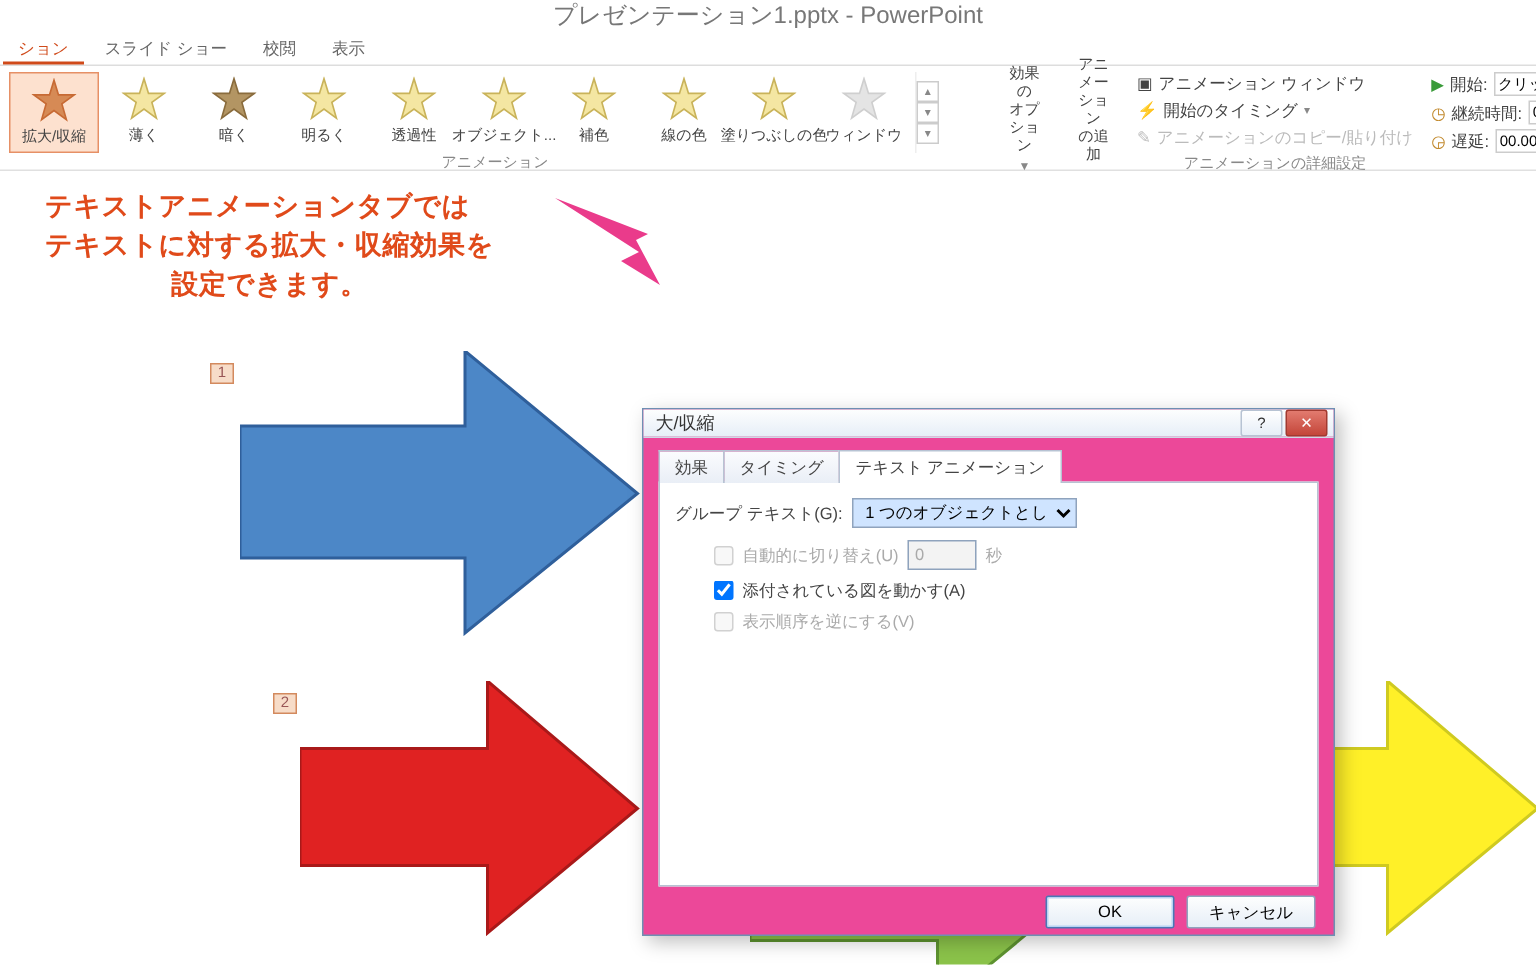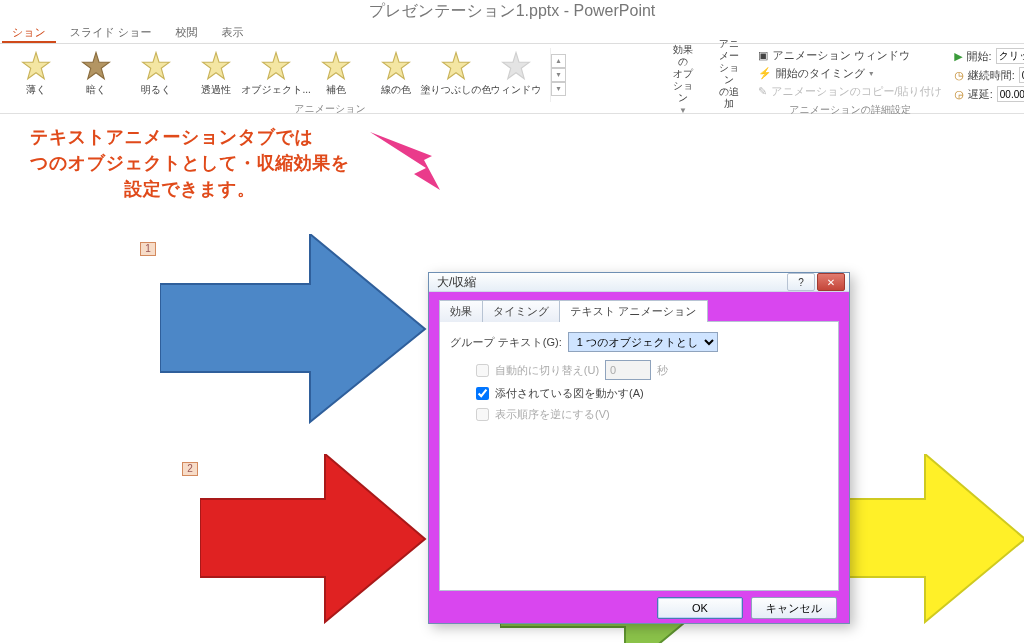"拡大/収縮" div.anim-item { html: none -> <div> <svg> <polygon></polygon> </svg> <div>拡大/収縮</div> </div> }
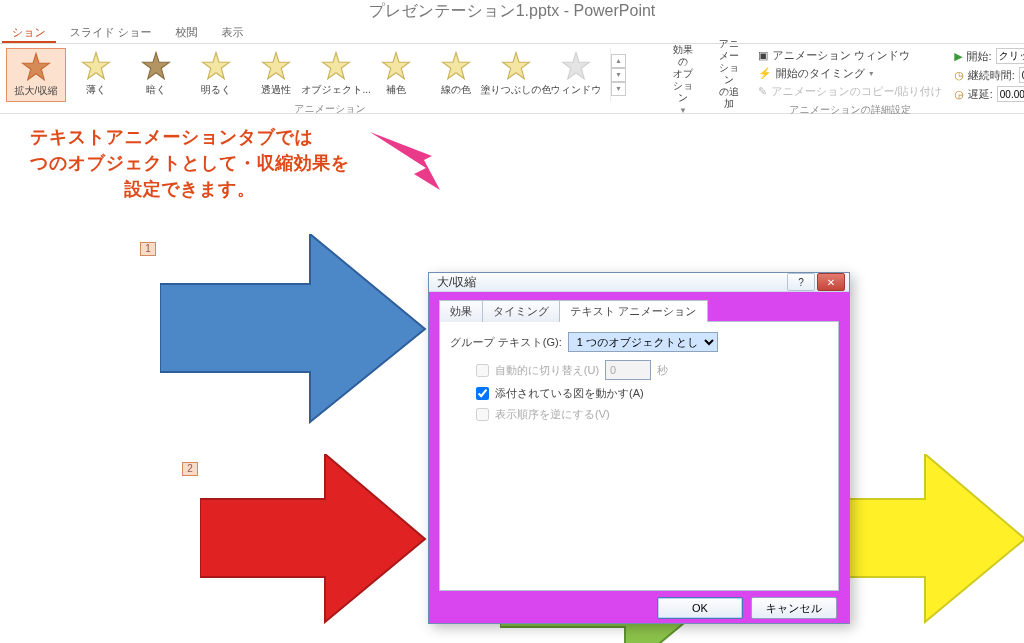"つのオブジェクトとして・収縮効果を" div { text: つのオブジェクトとして -> テキストに対する拡大 }
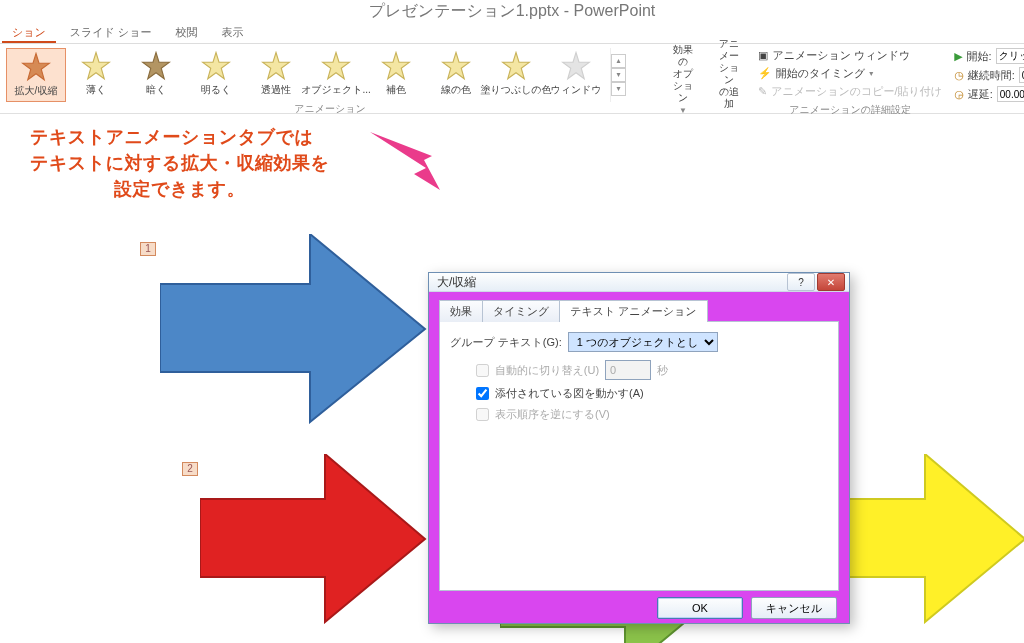"大/収縮" .dialog { background: #d946ef -> #ec4899; width: 422px -> 462px }
